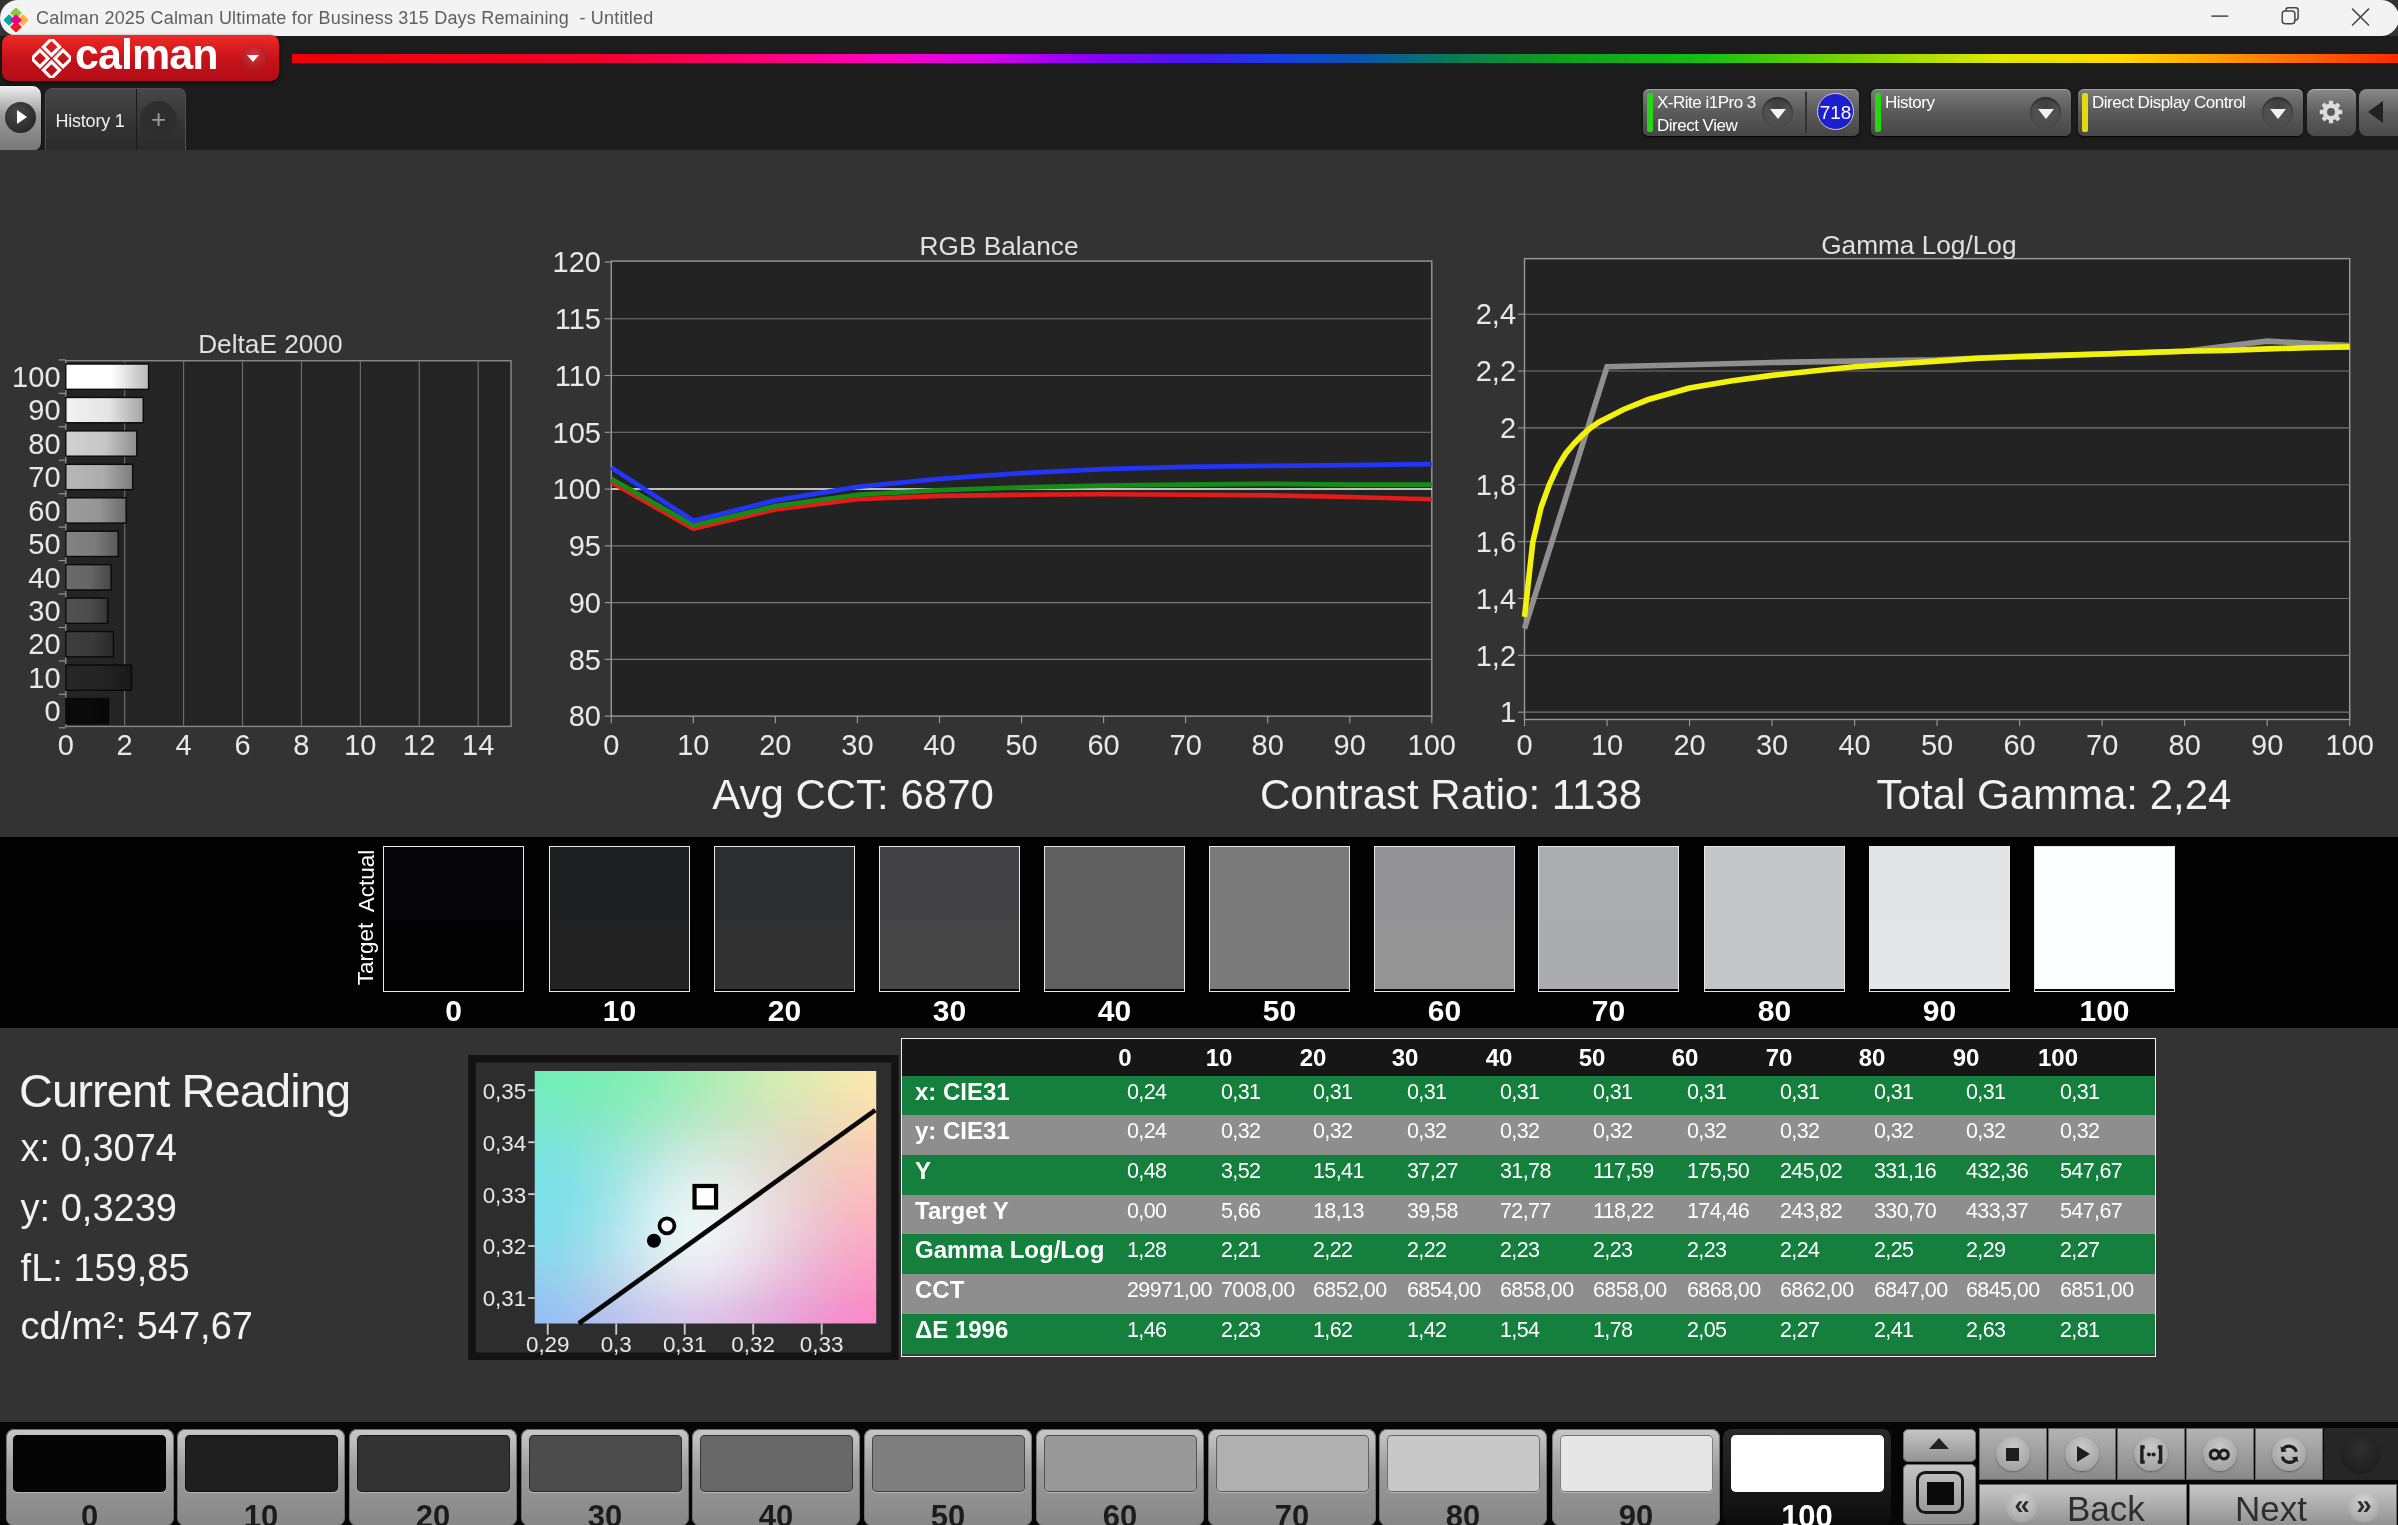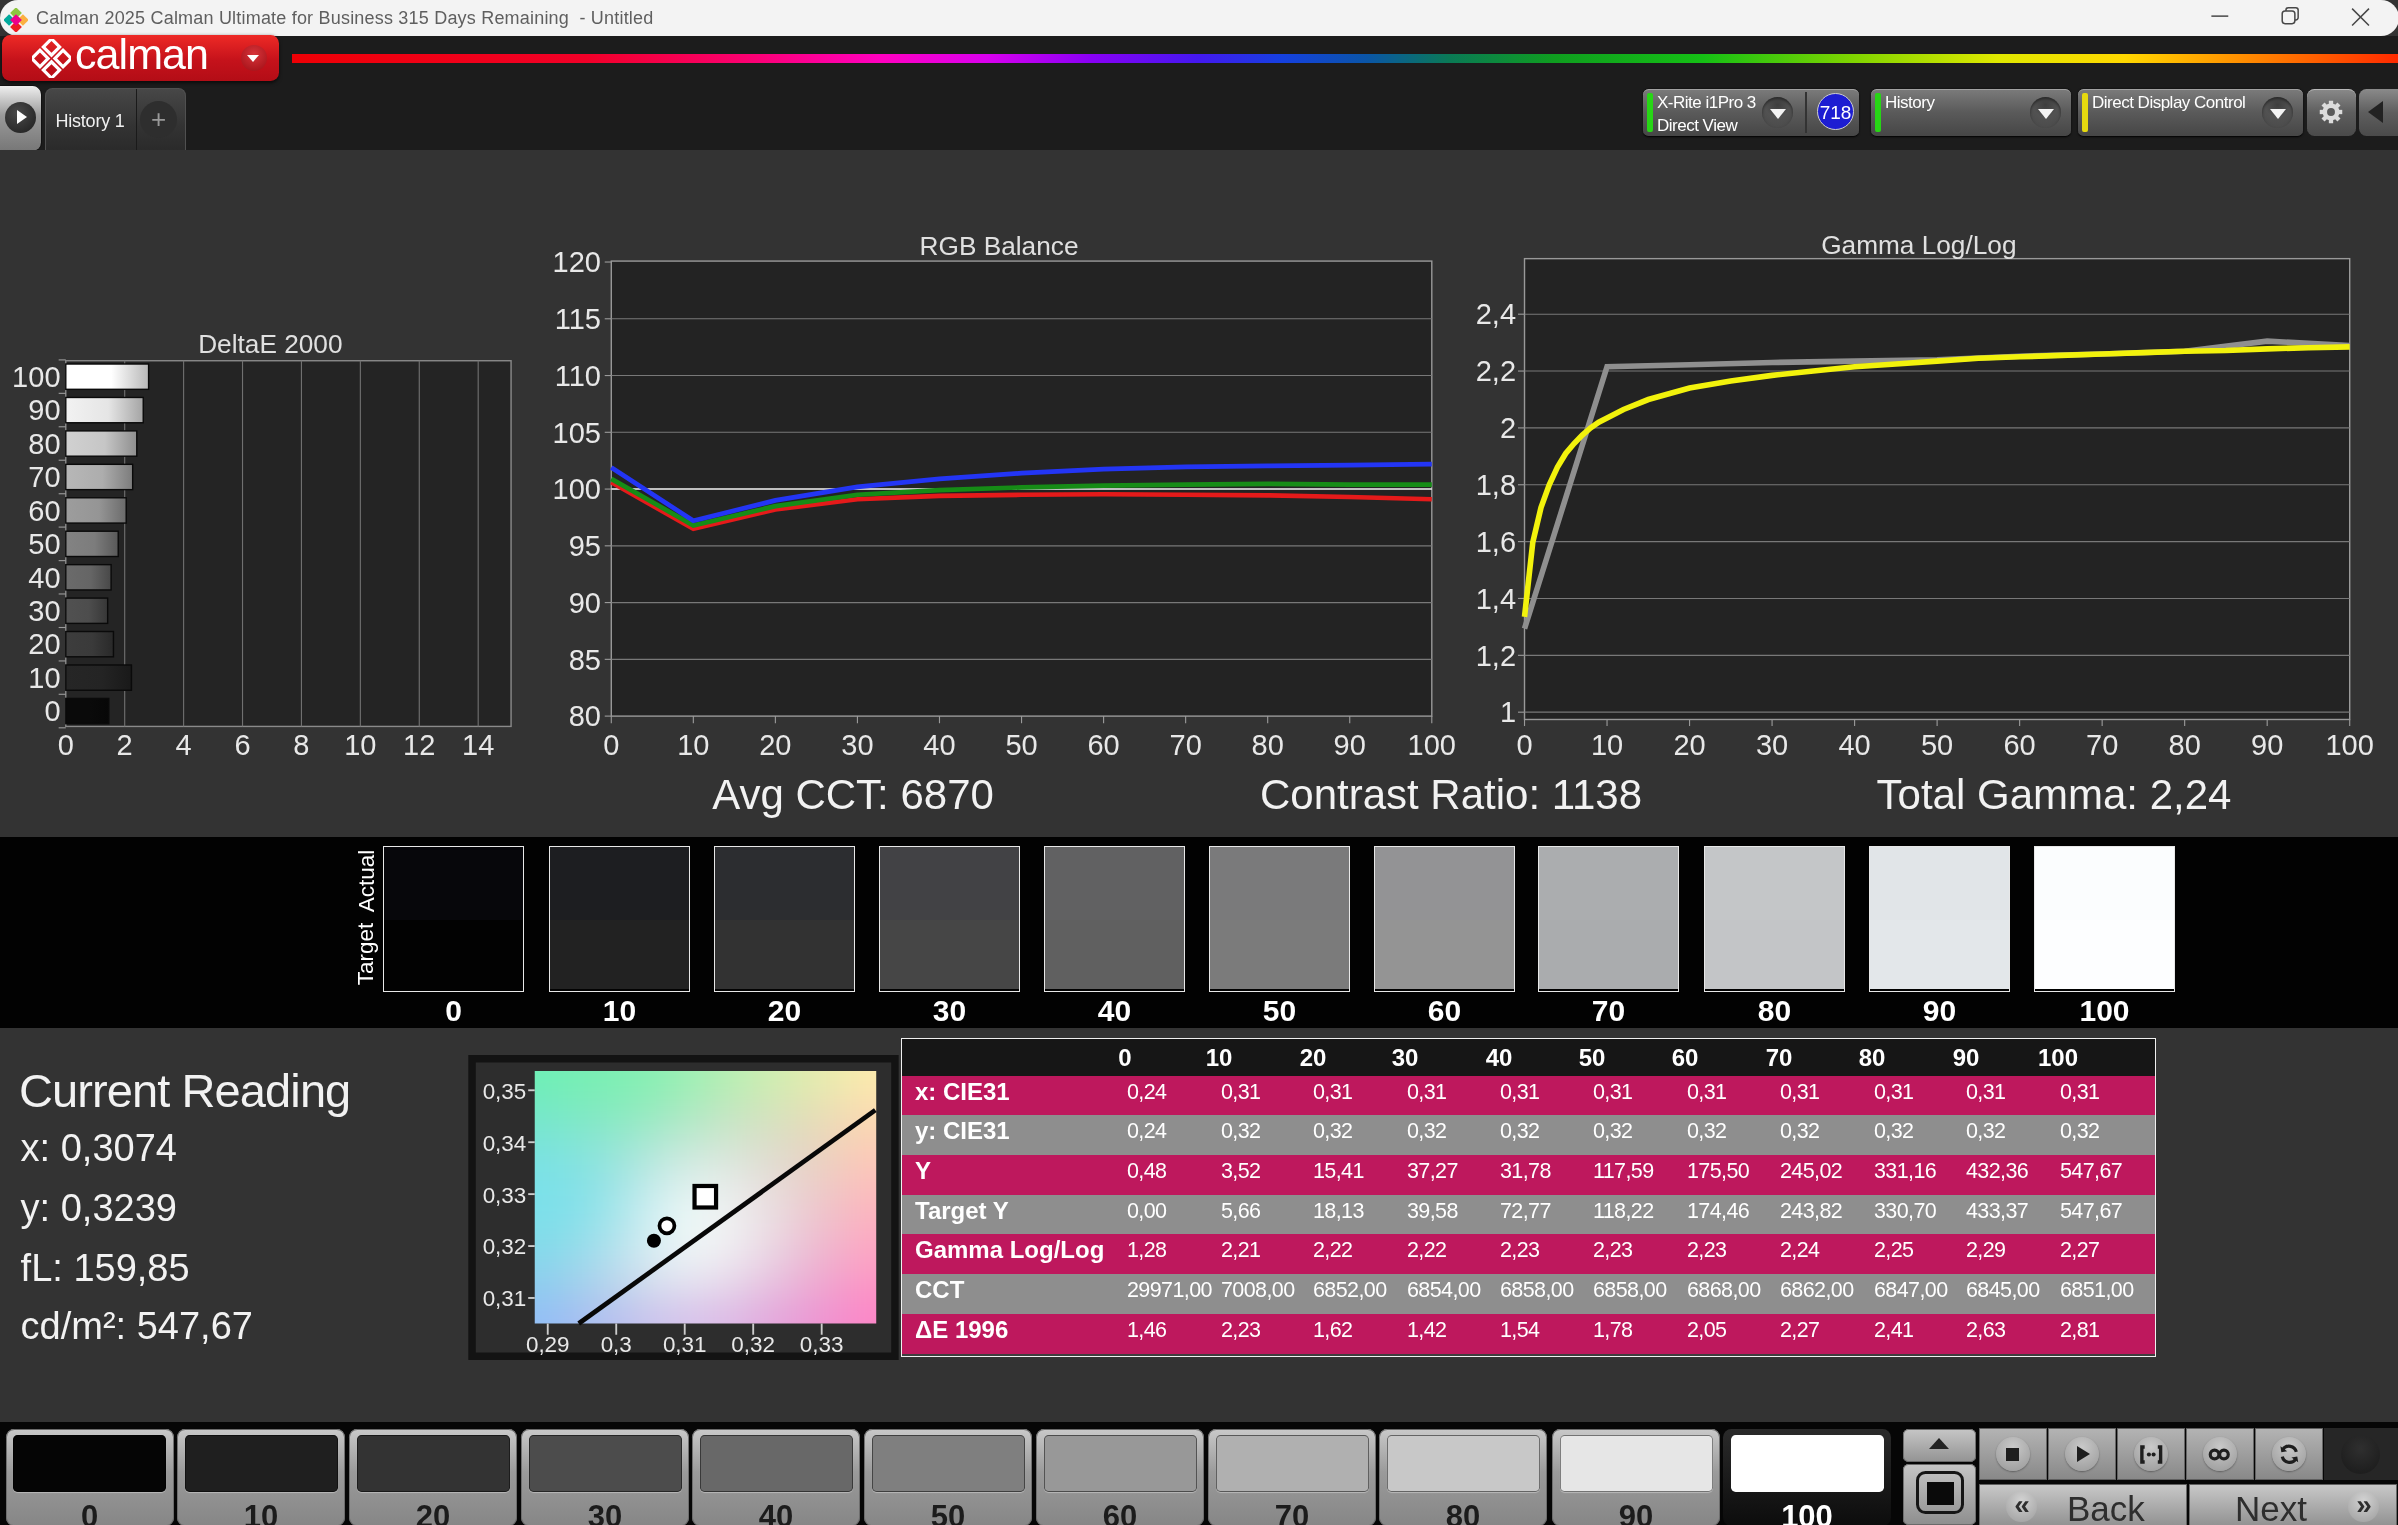"calman" #calmanbtn .word { font-weight: normal -> bold }
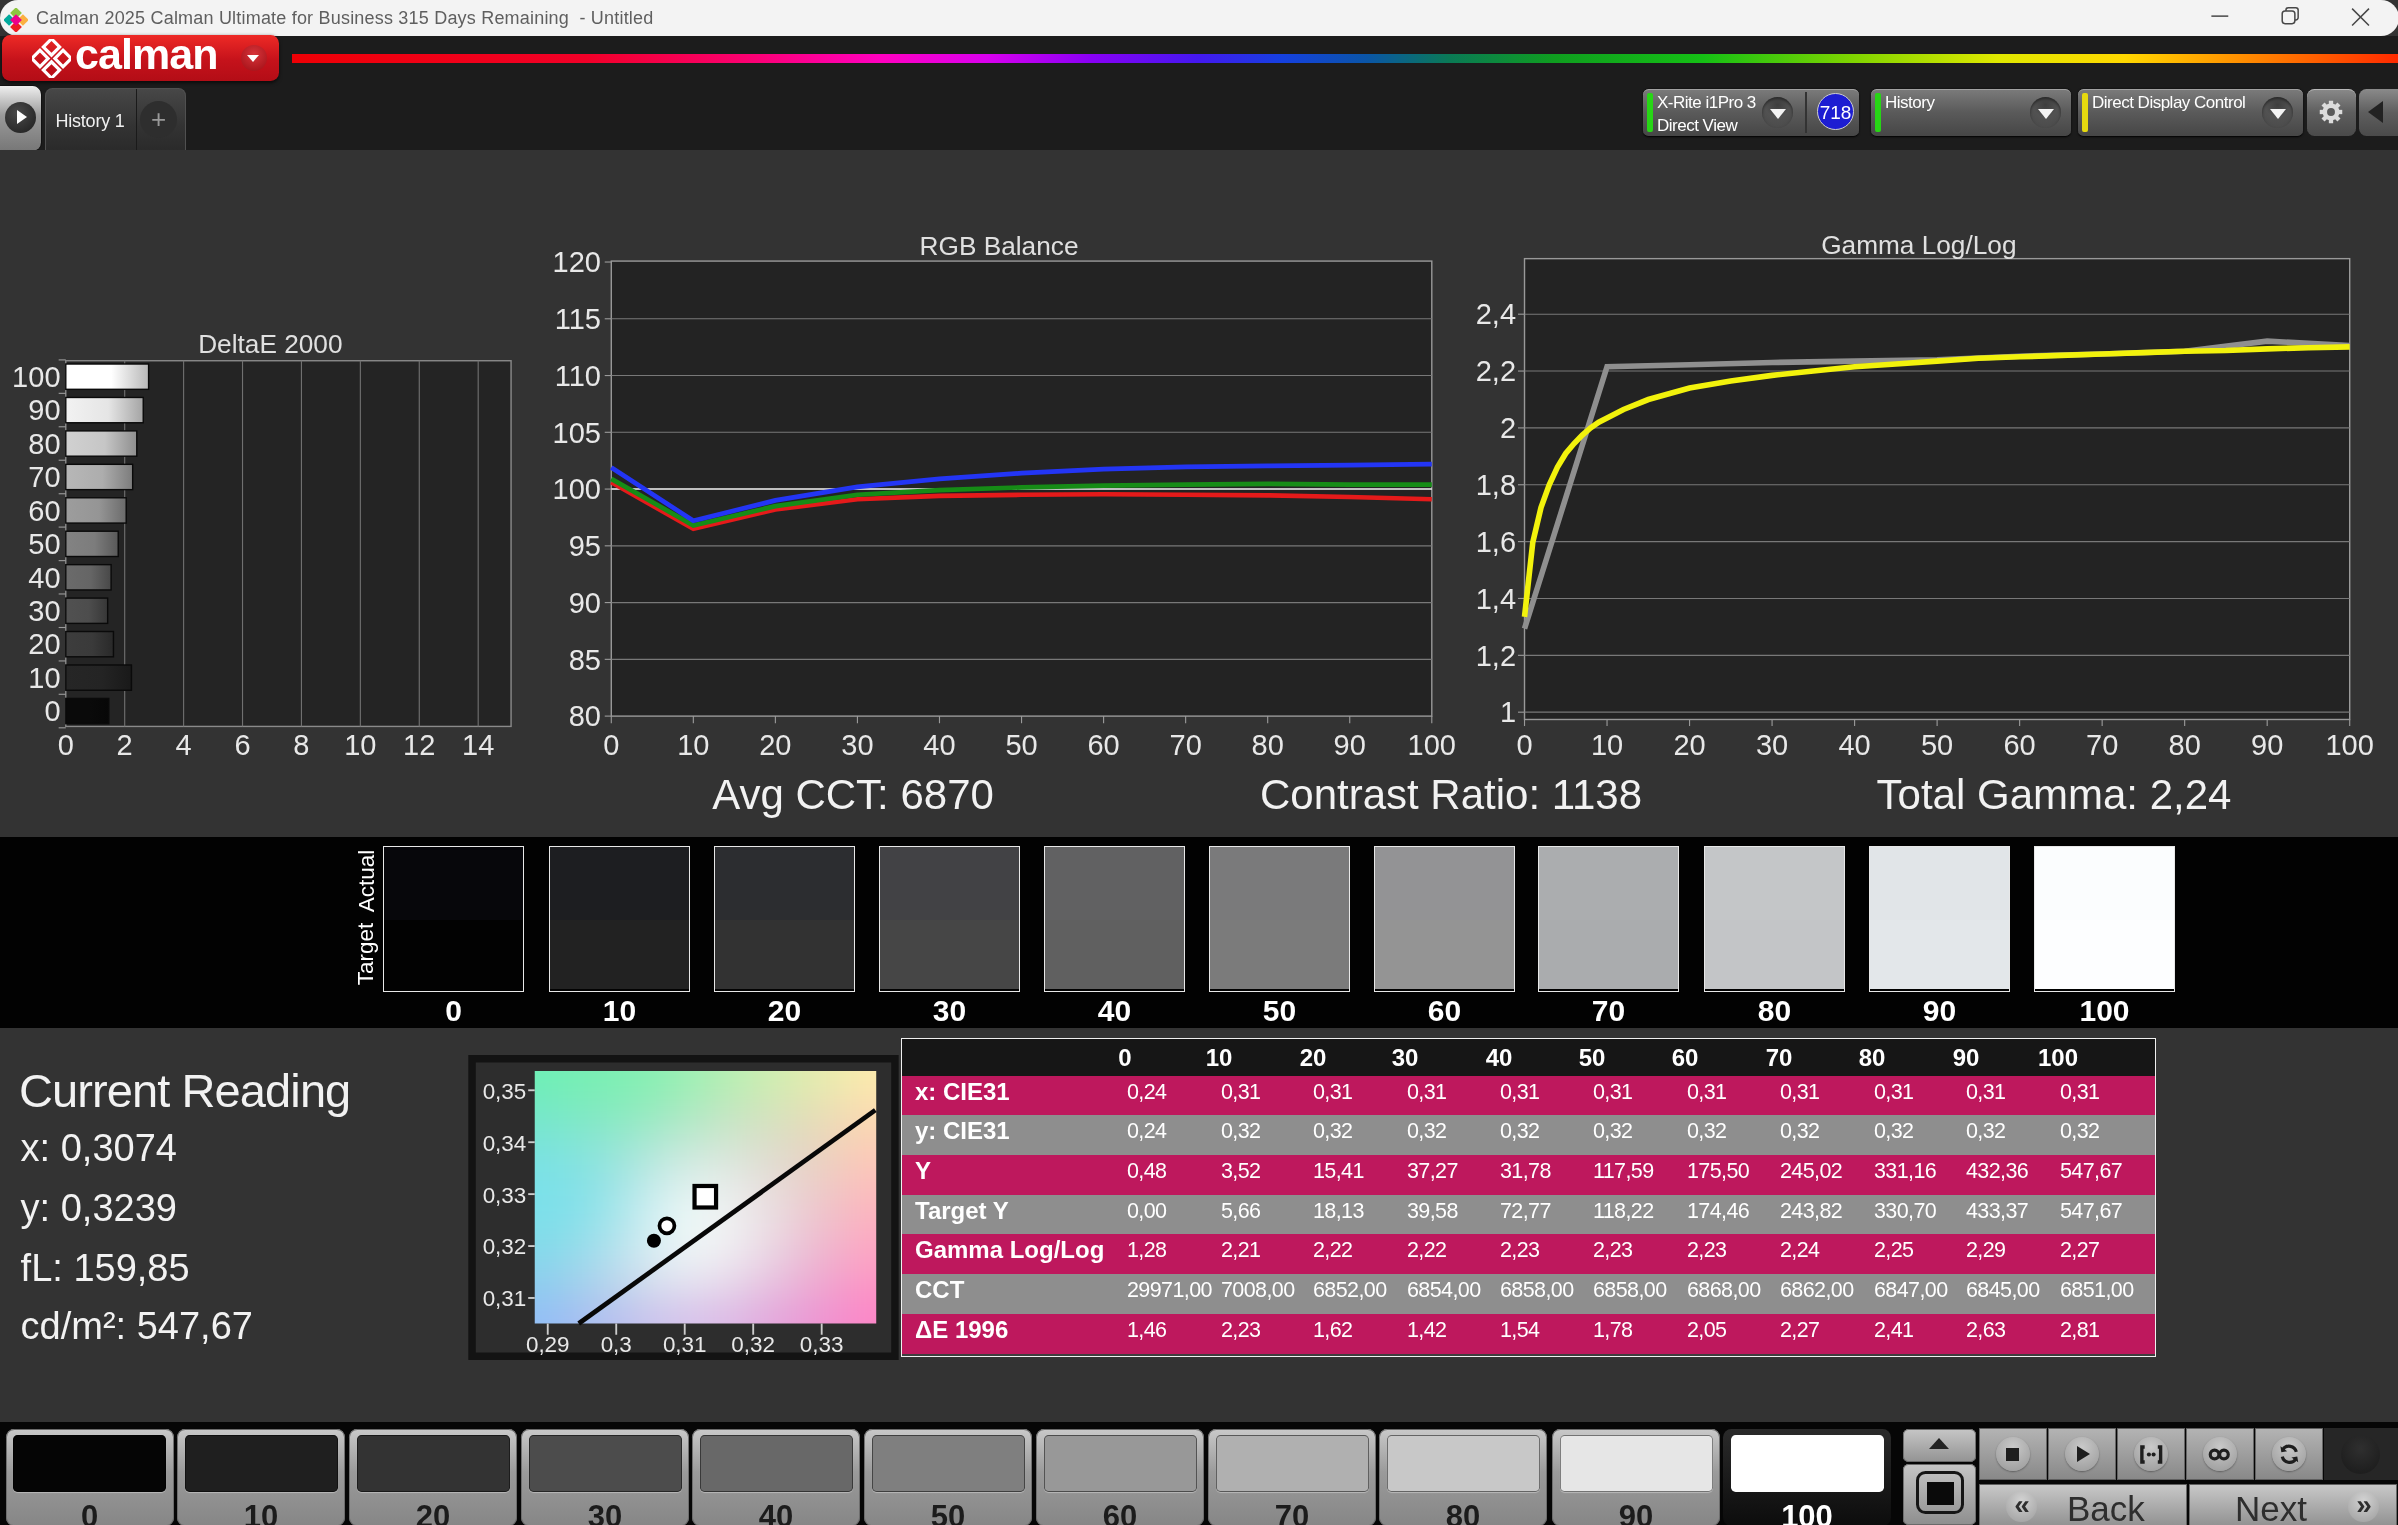"x: CIE31" .trow.dark { background: #be185d -> #15803d }
